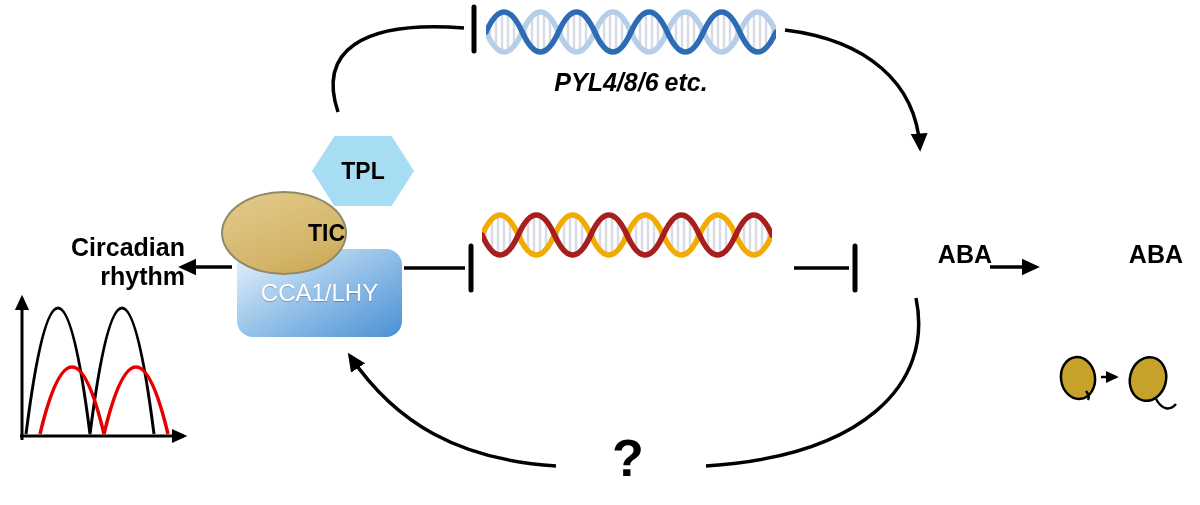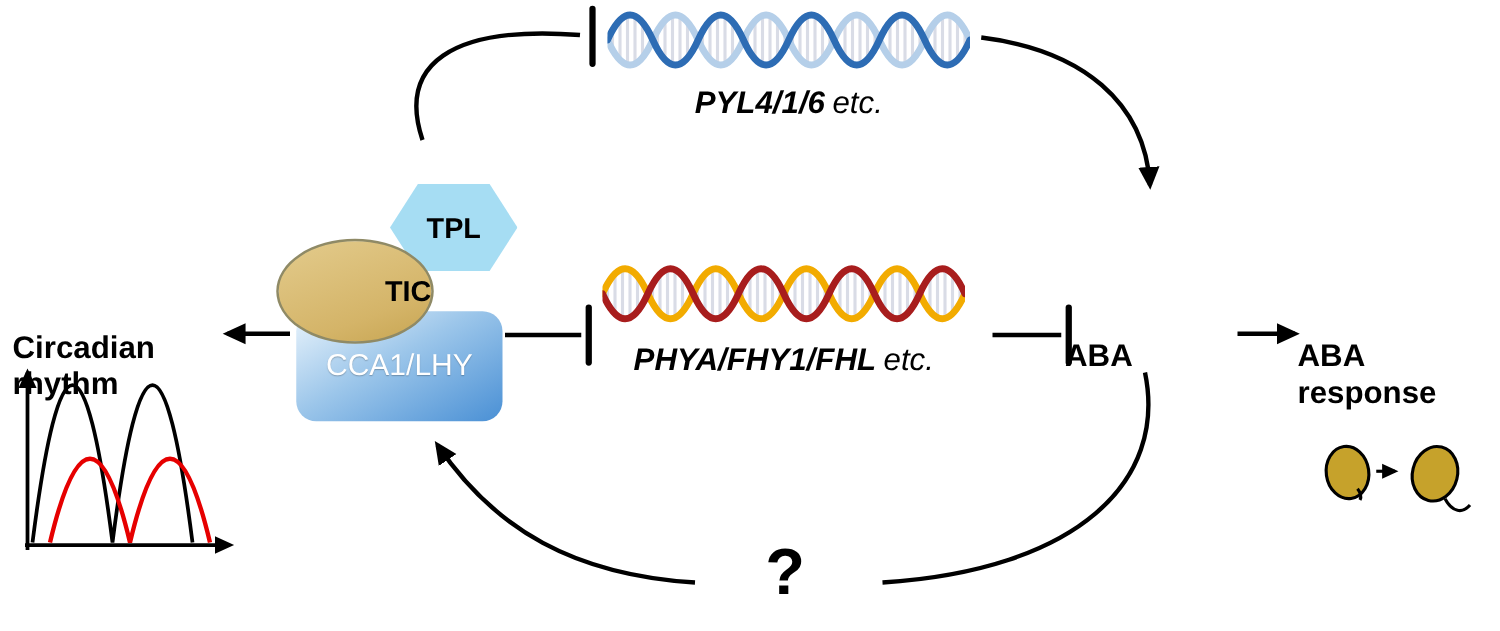"PYL4/1/6" span.gene { text: PYL4/1/6 -> PYL4/8/6 }
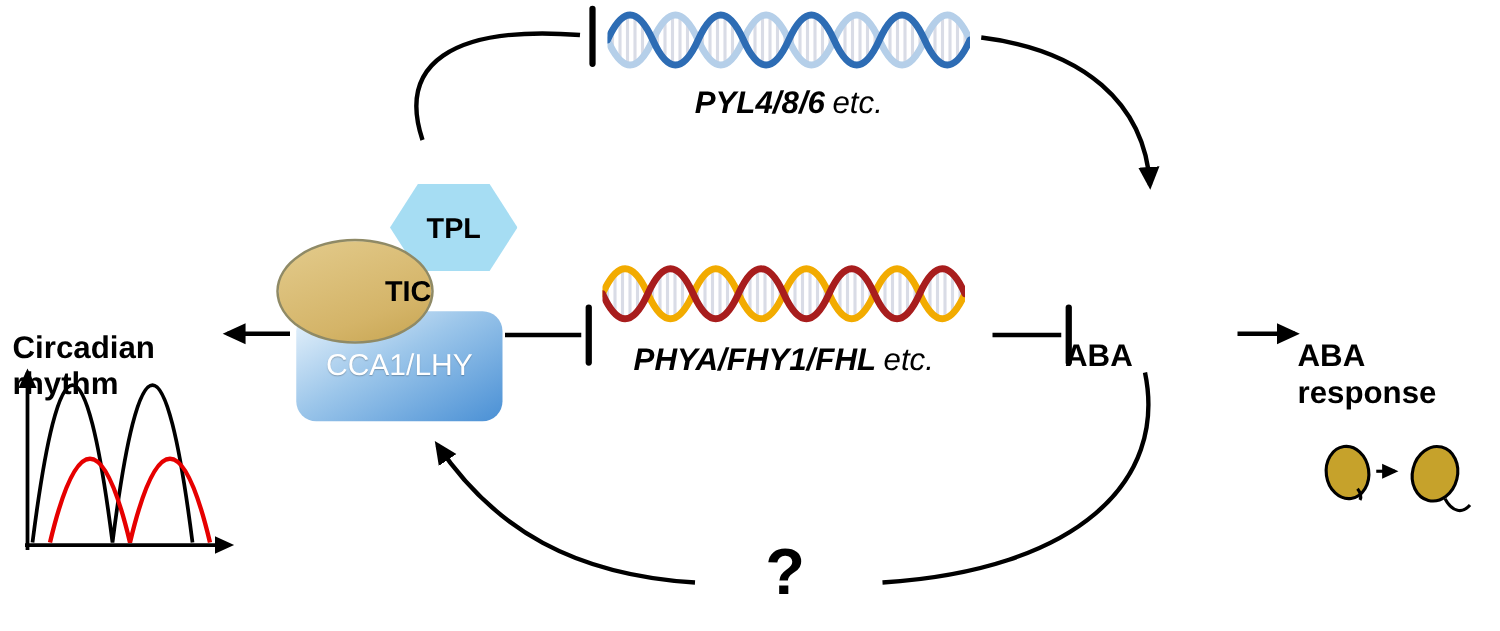"etc." .gene-lbl .etc { font-weight: normal -> bold }
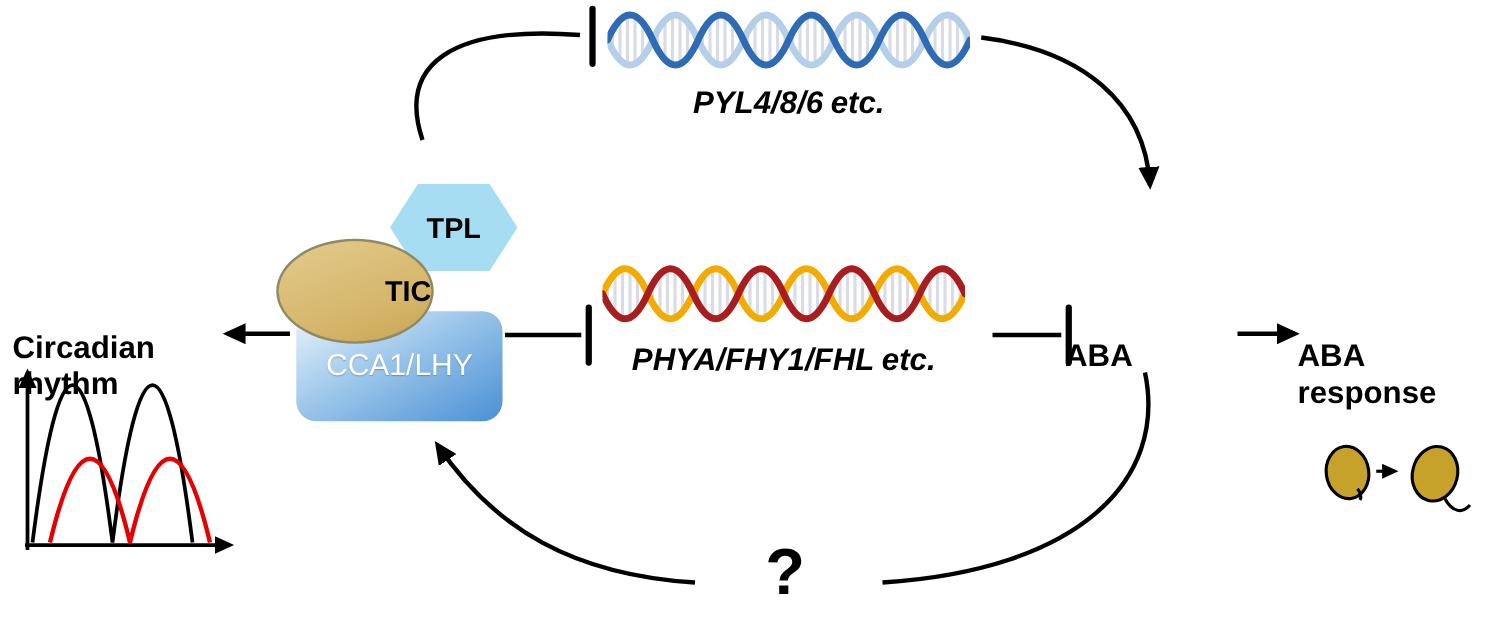"TPL" .hex { top: 147px -> 136px }
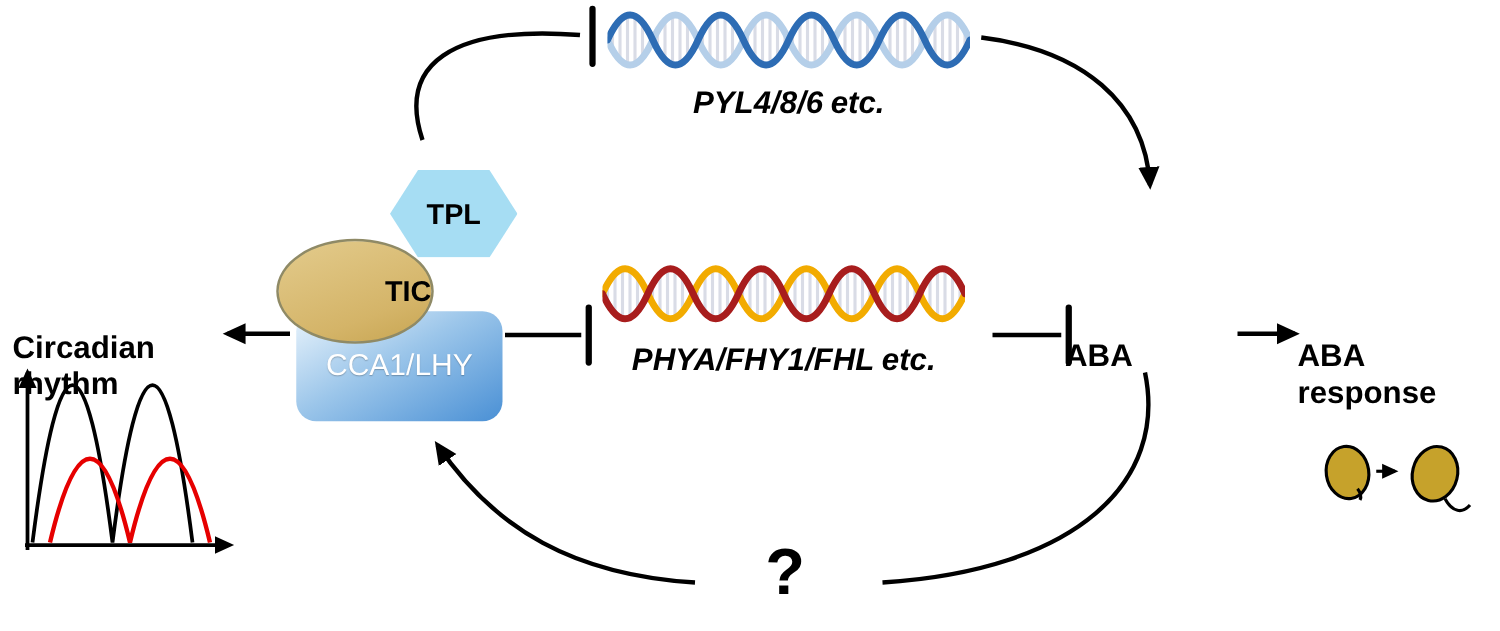"Circadian" .lbl { margin-top: 31px -> none; text-align: left -> right }
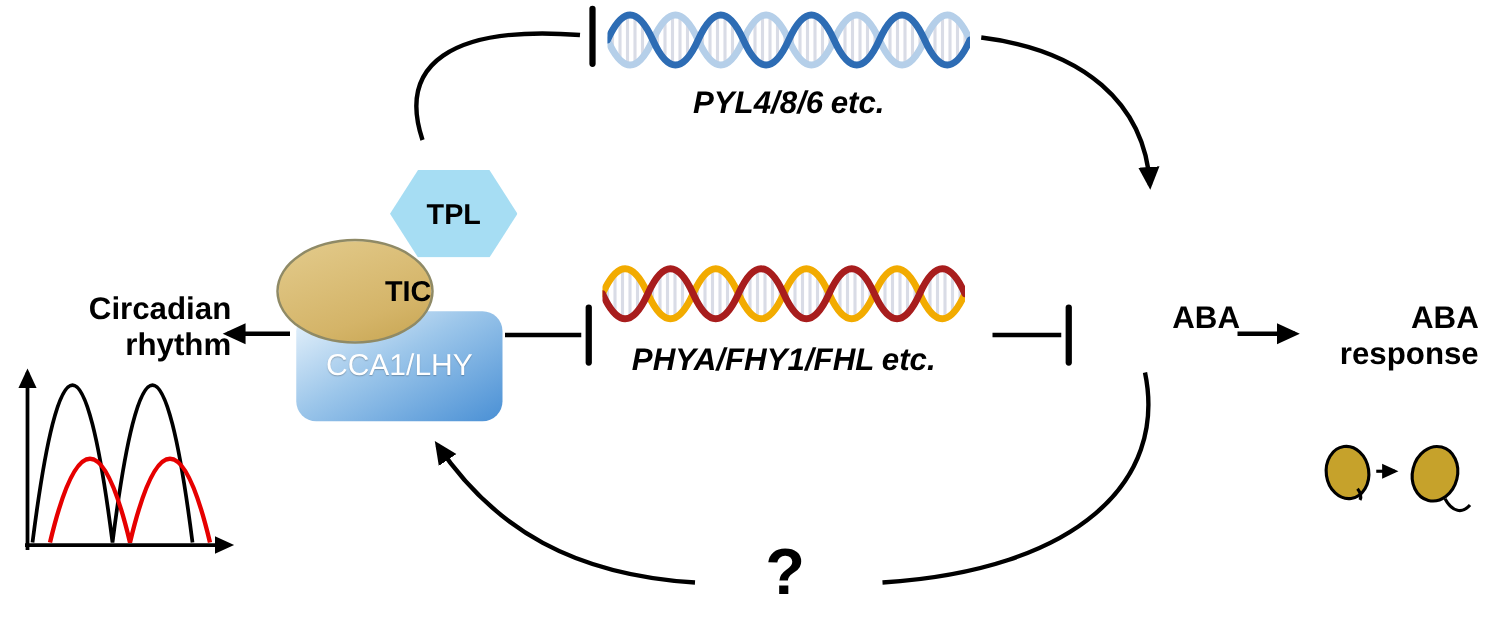"PHYA/FHY1/FHL etc." div.gene-lbl { html: <div> <span>PHYA/FHY1/FHL</span><span>etc.</span> </div> -> none }
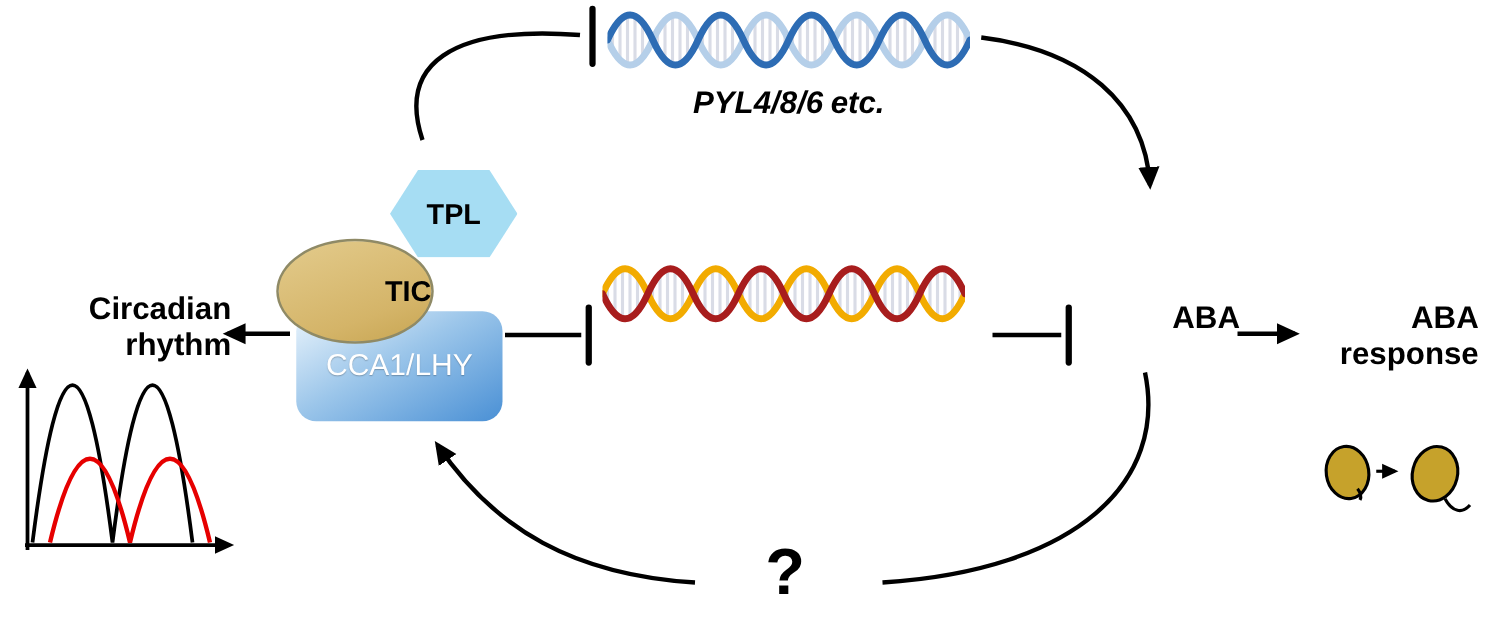"response" div { html: <div>response</div> -> none }
